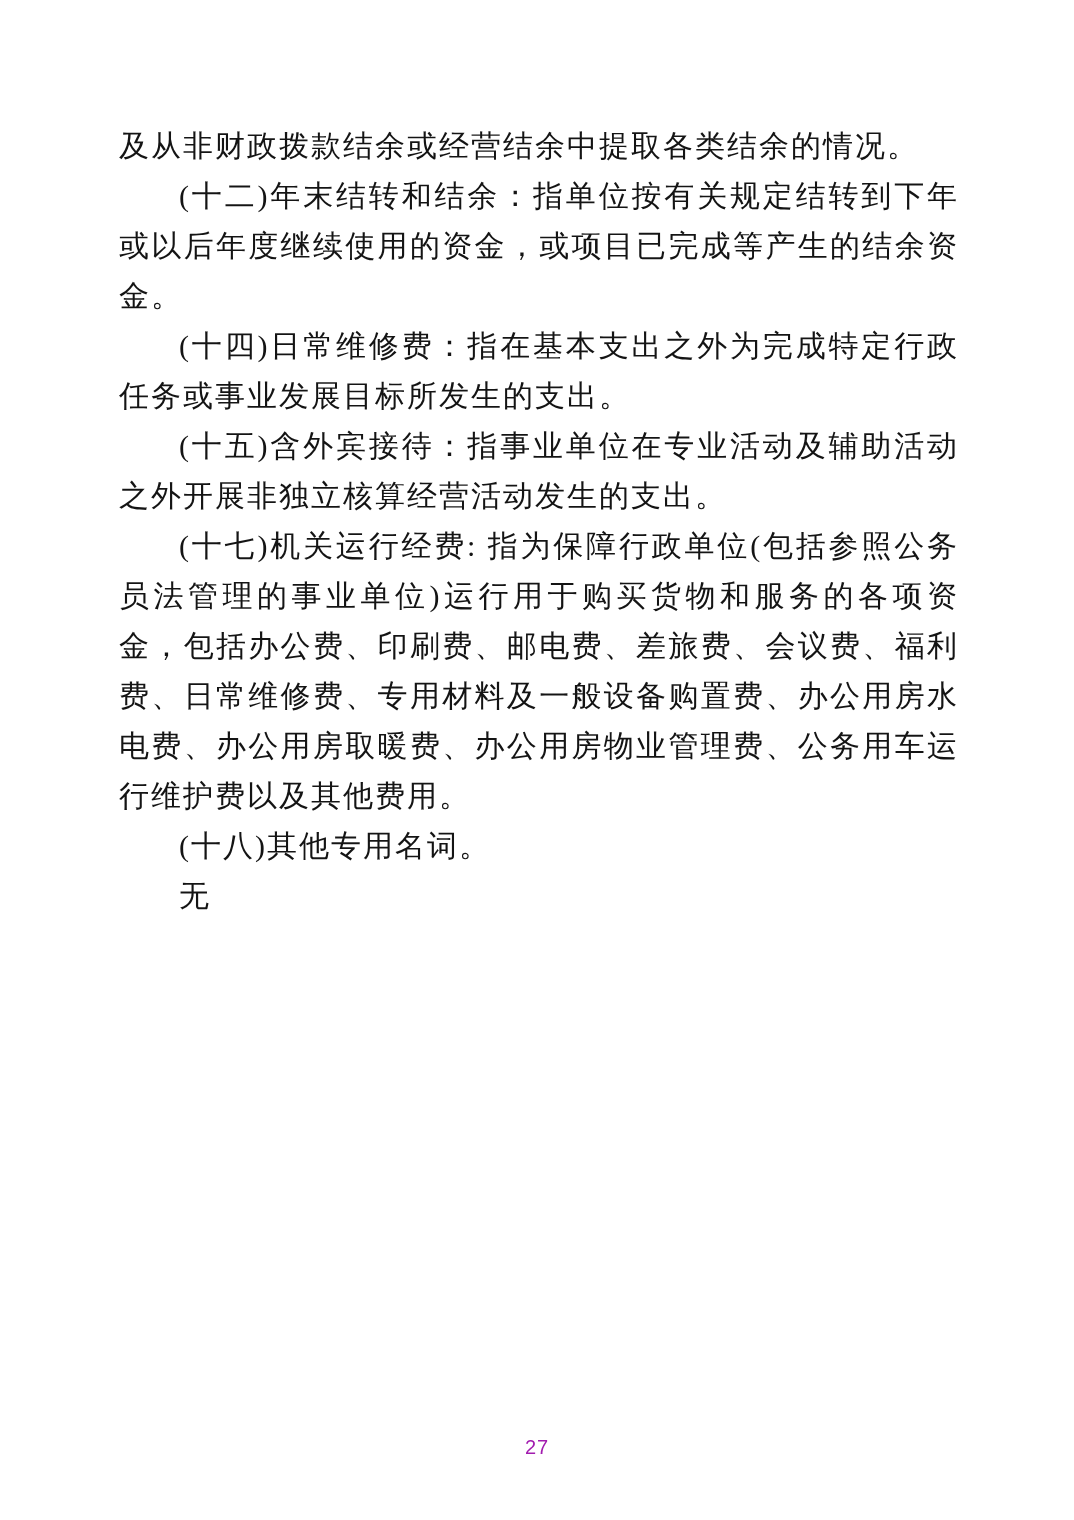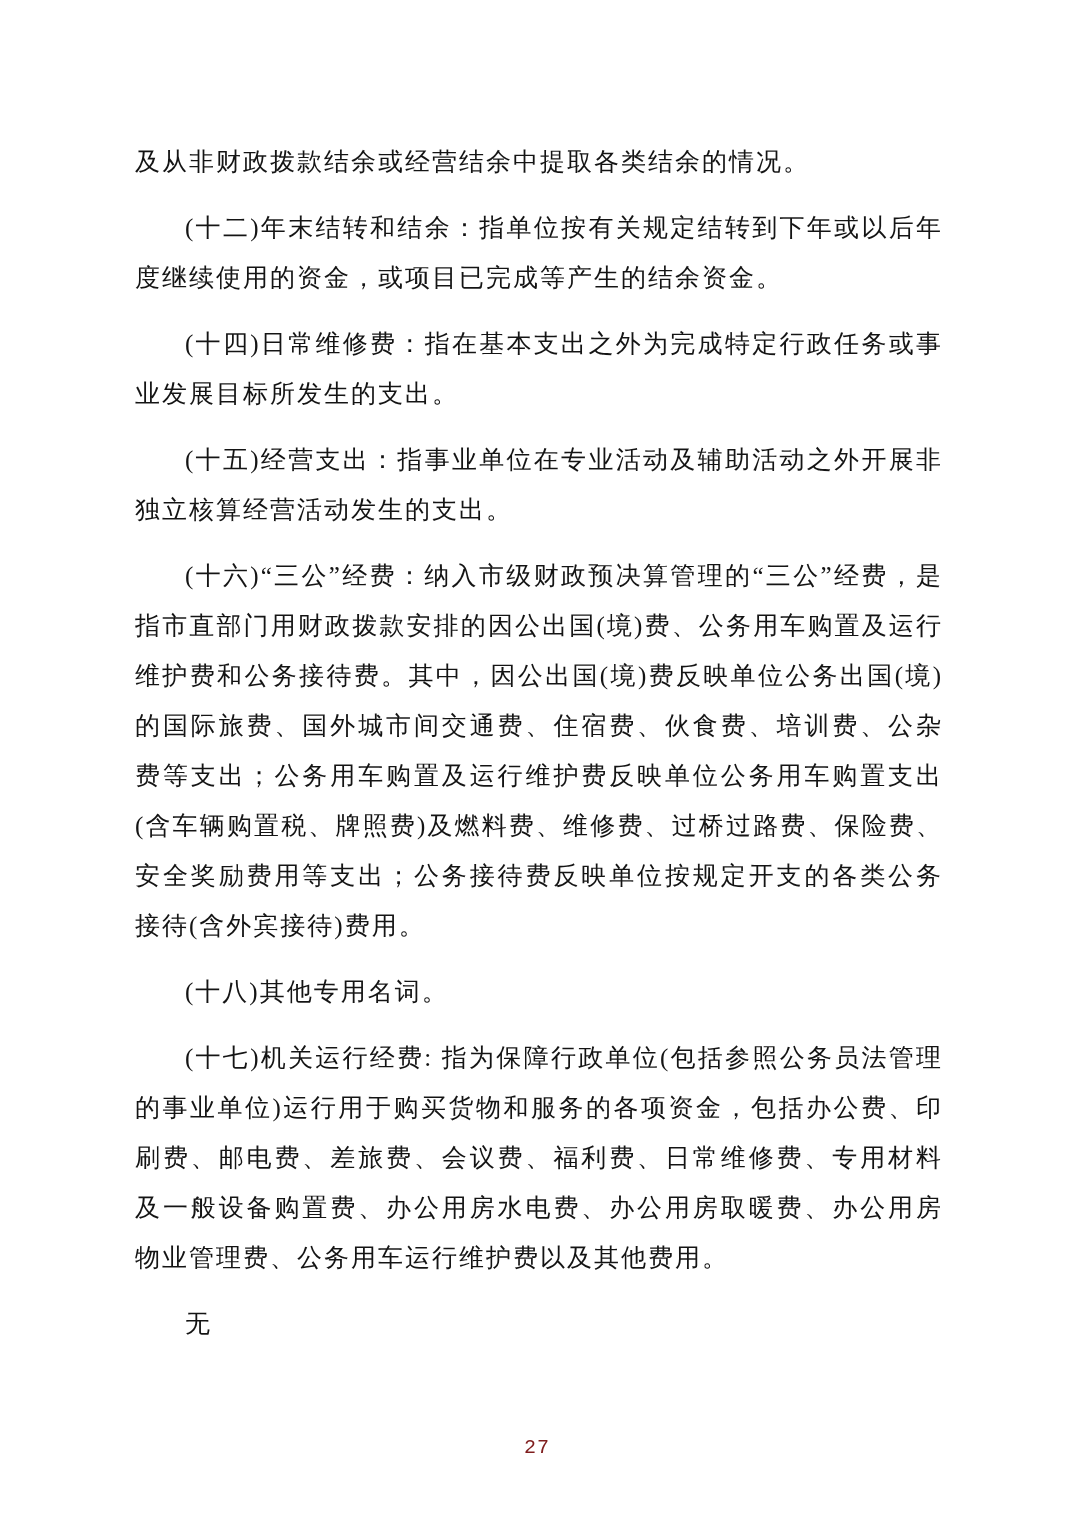"及从非财政拨款结余或经营结余中提取各类结余的情况。" p.para { font-size: 25px -> 30px; margin: 16px -> 0 }
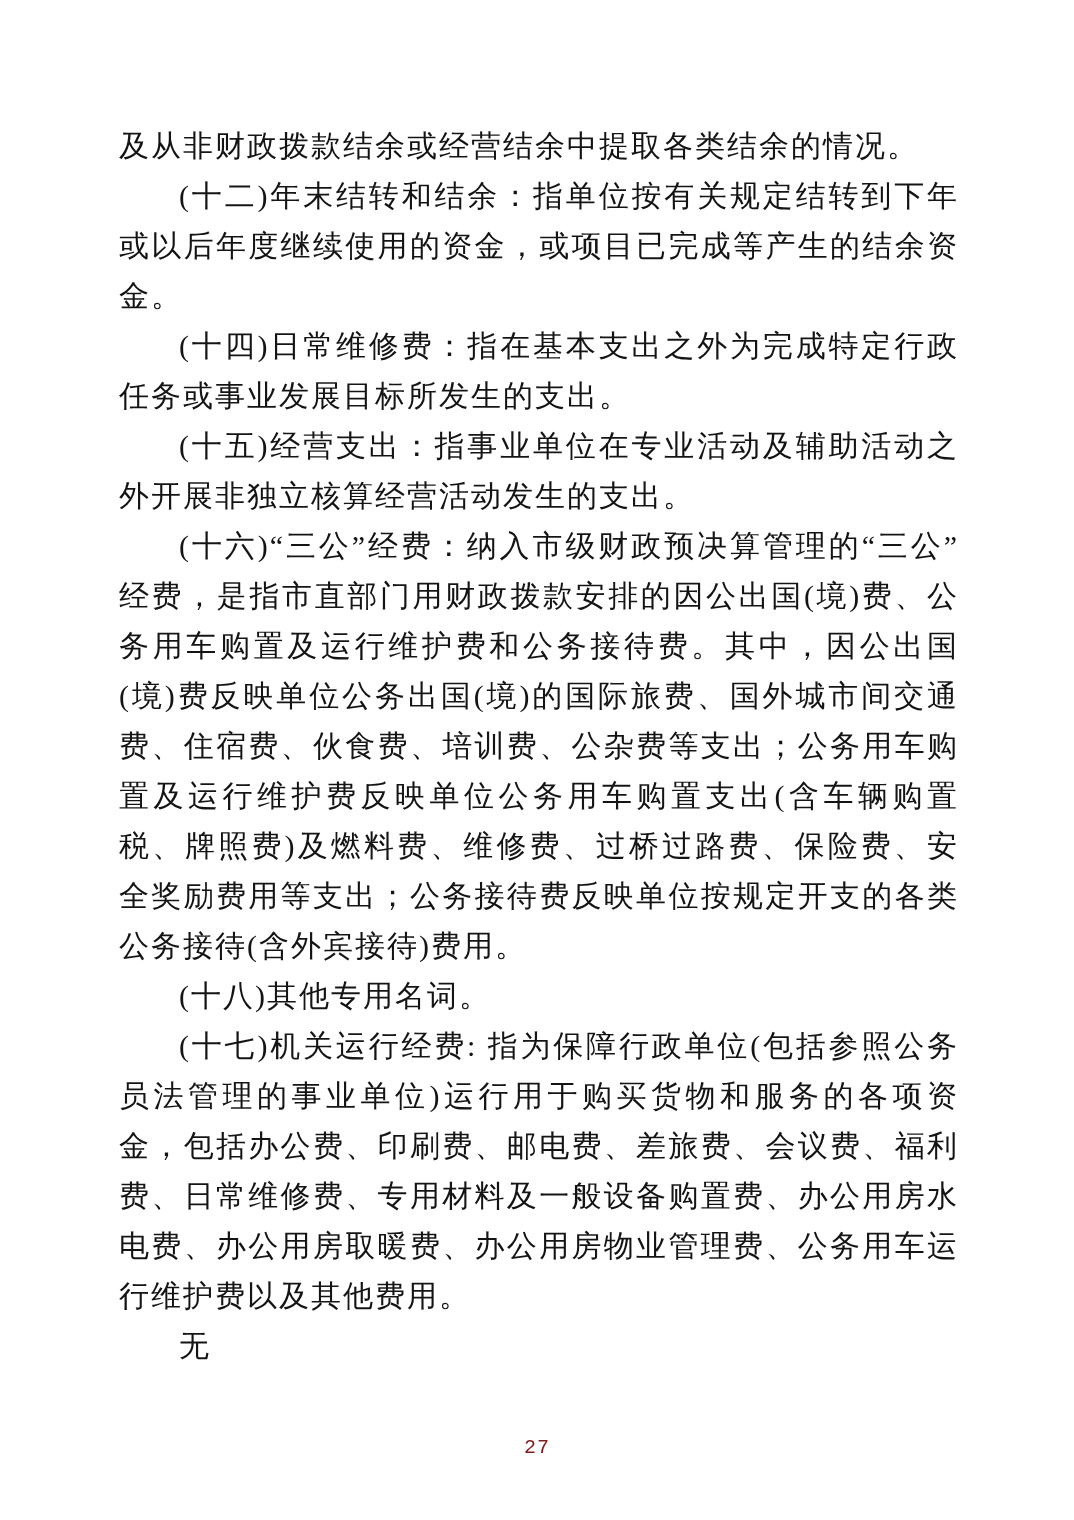"(十五)经营支出：指事业单位在专业活动及辅助活动之外开展非独立核算经营活动发生的" p.para { text: 经营支出 -> 含外宾接待 }
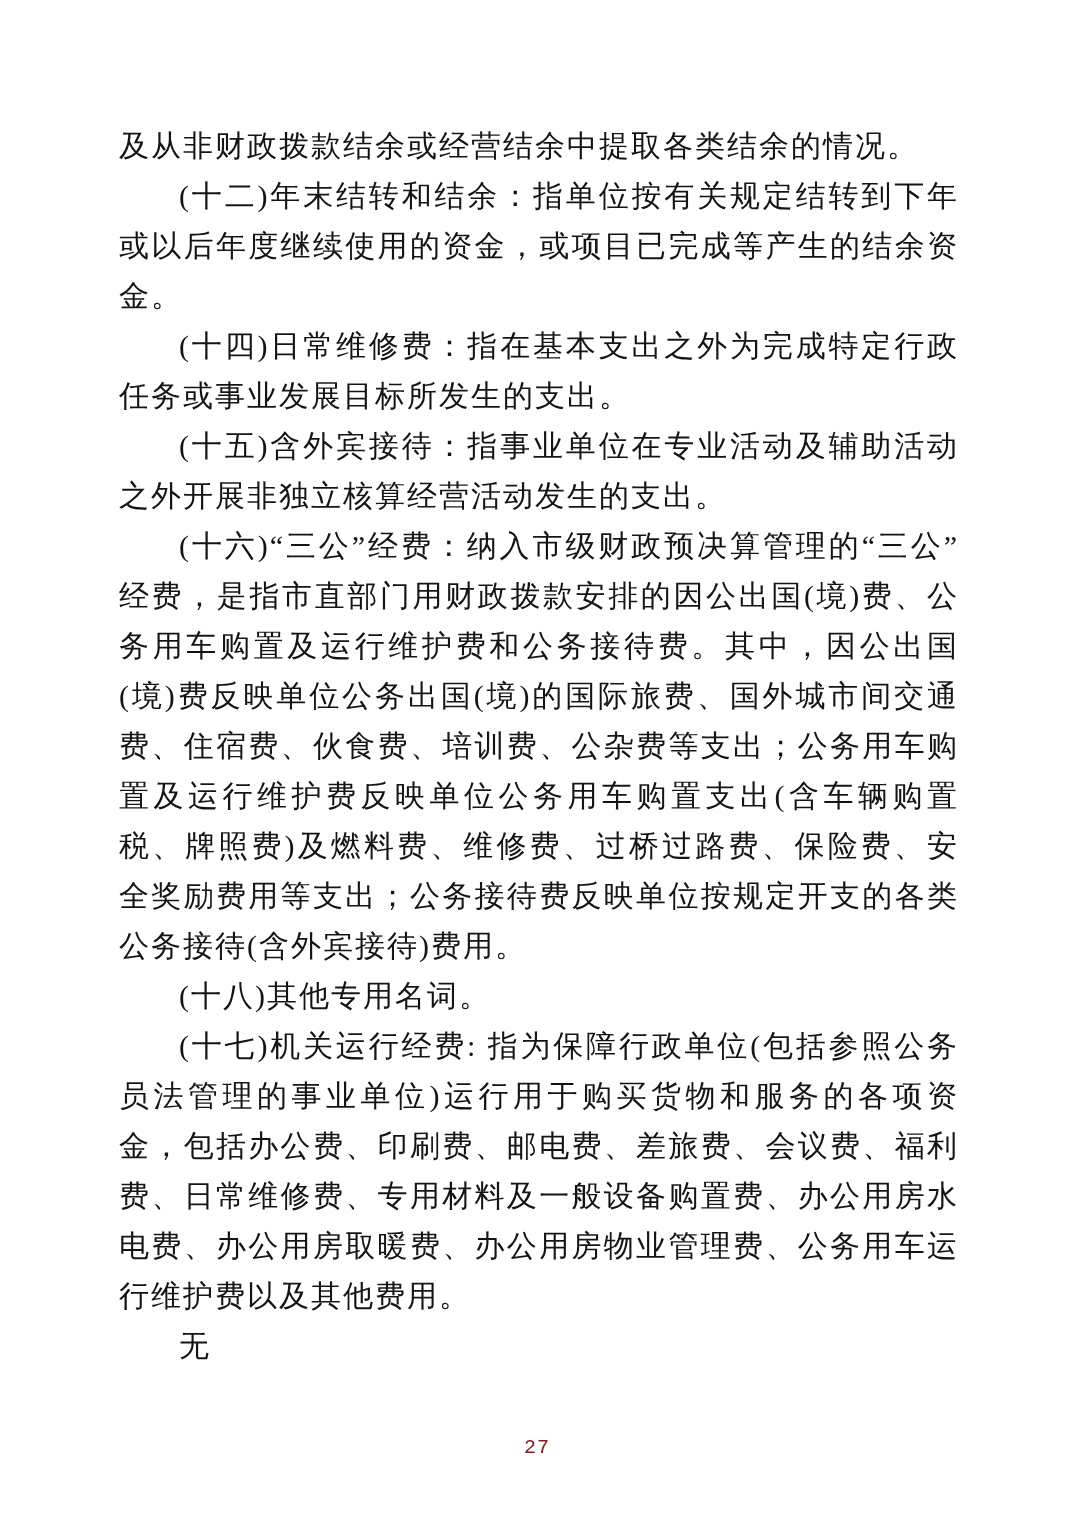"(十六)“三公”经费：纳入市级财政预决算管理的“三公”经费，是指市直部门用财政拨" p.para { html: <p>(十六)“三公”经费：纳入市级财政预决算管理的“三公”经费，是指市直部门用财政拨款安排的因公出国(境)费、公务用车购置及运行维护费和公务接待费。其中，因公出国(境)费反映单位公务出国(境)的国际旅费、国外城市间交通费、住宿费、伙食费、培训费、公杂费等支出；公务用车购置及运行维护费反映单位公务用车购置支出(含车辆购置税、牌照费)及燃料费、维修费、过桥过路费、保险费、安全奖励费用等支出；公务接待费反映单位按规定开支的各类公务接待(含外宾接待)费用。</p> -> none }
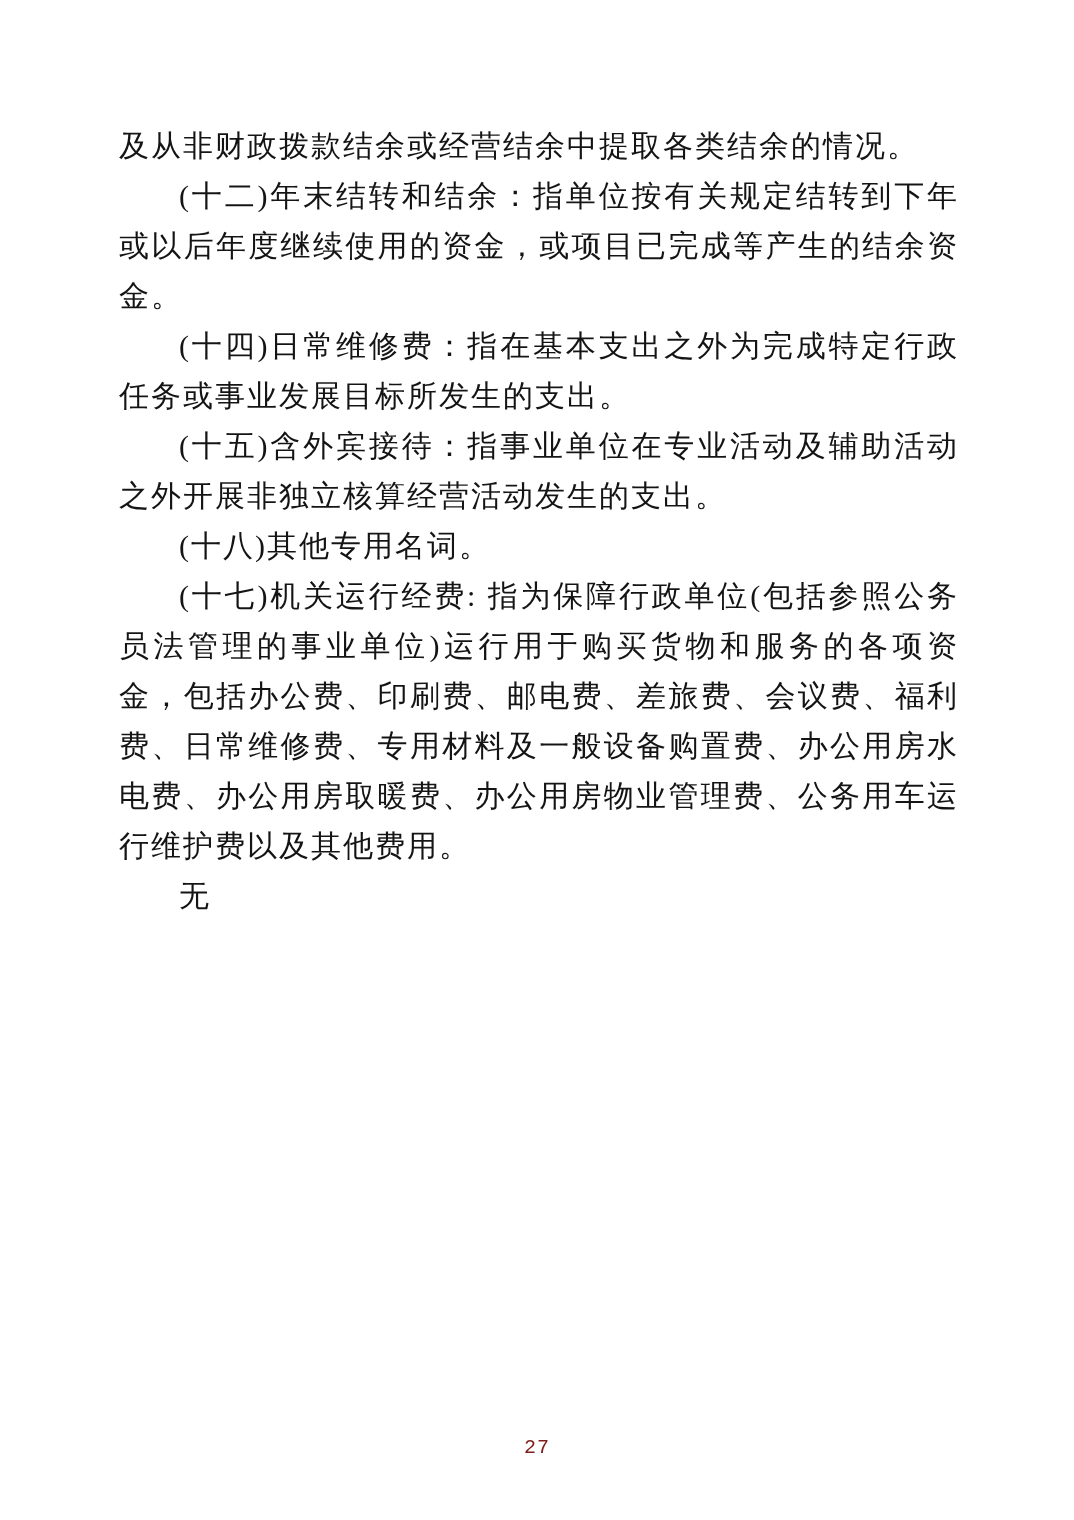"(十八)其他专用名词。" p.para { order: before "(十七)机关运行经费:" -> after "(十七)机关运行经费:" }
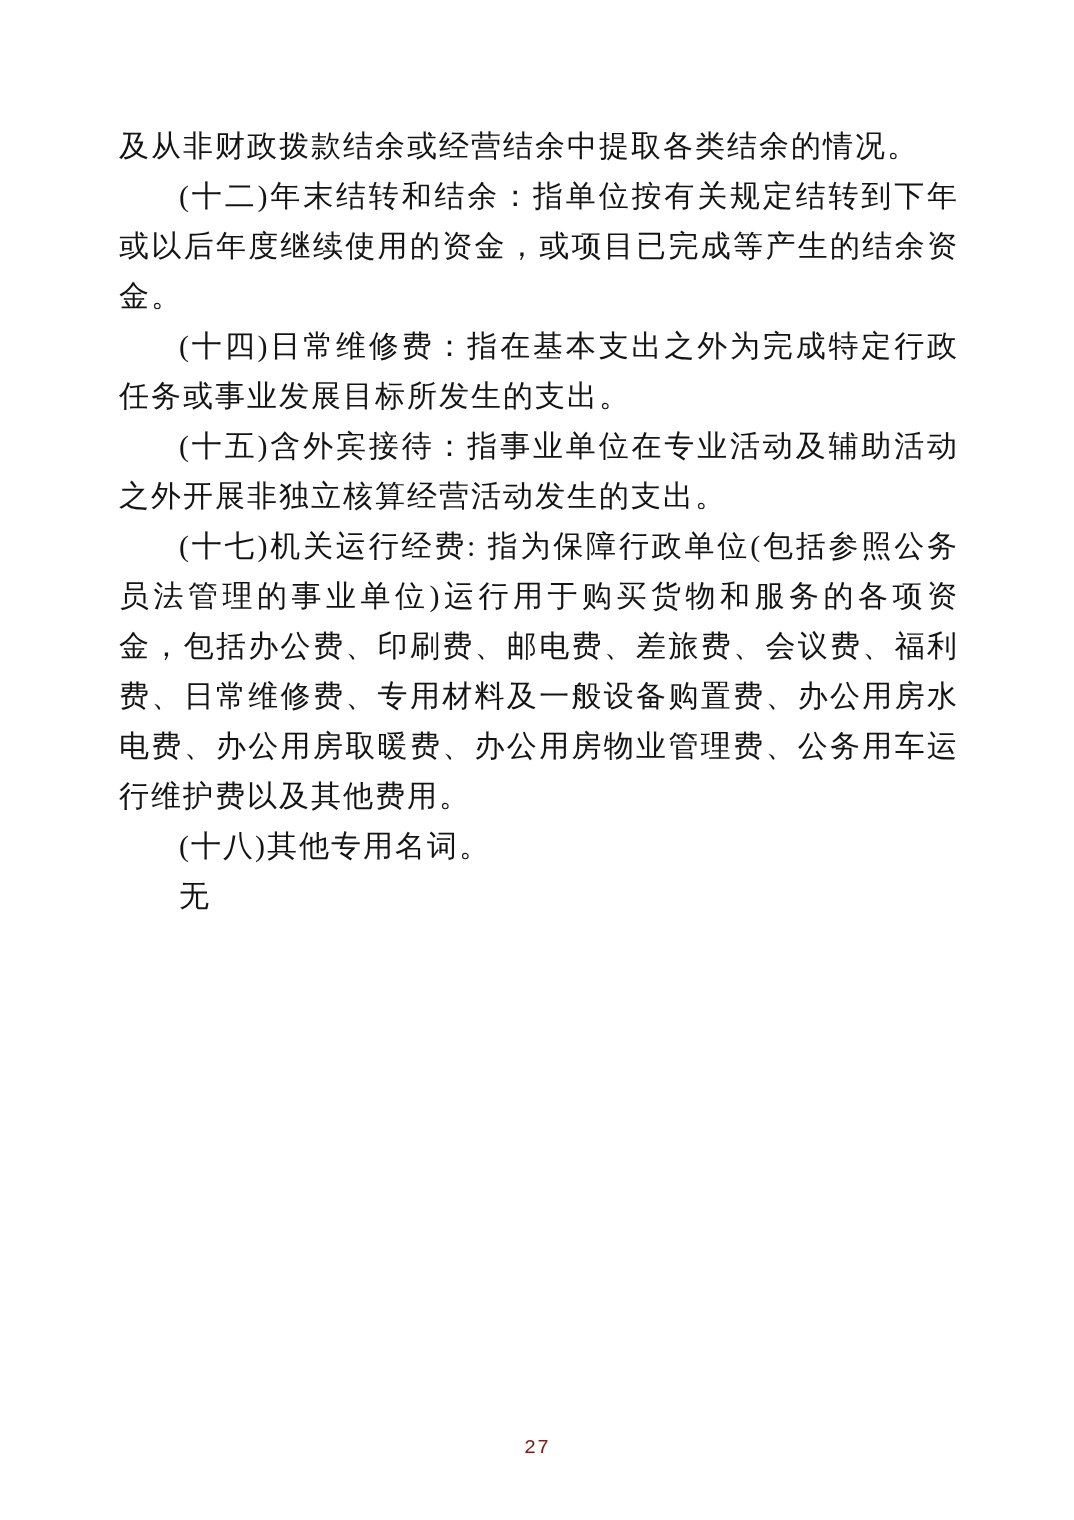"27" .page-number { color: #7f1d1d -> #a21caf; font-family: Liberation Mono, monospace -> Liberation Sans, sans-serif }
